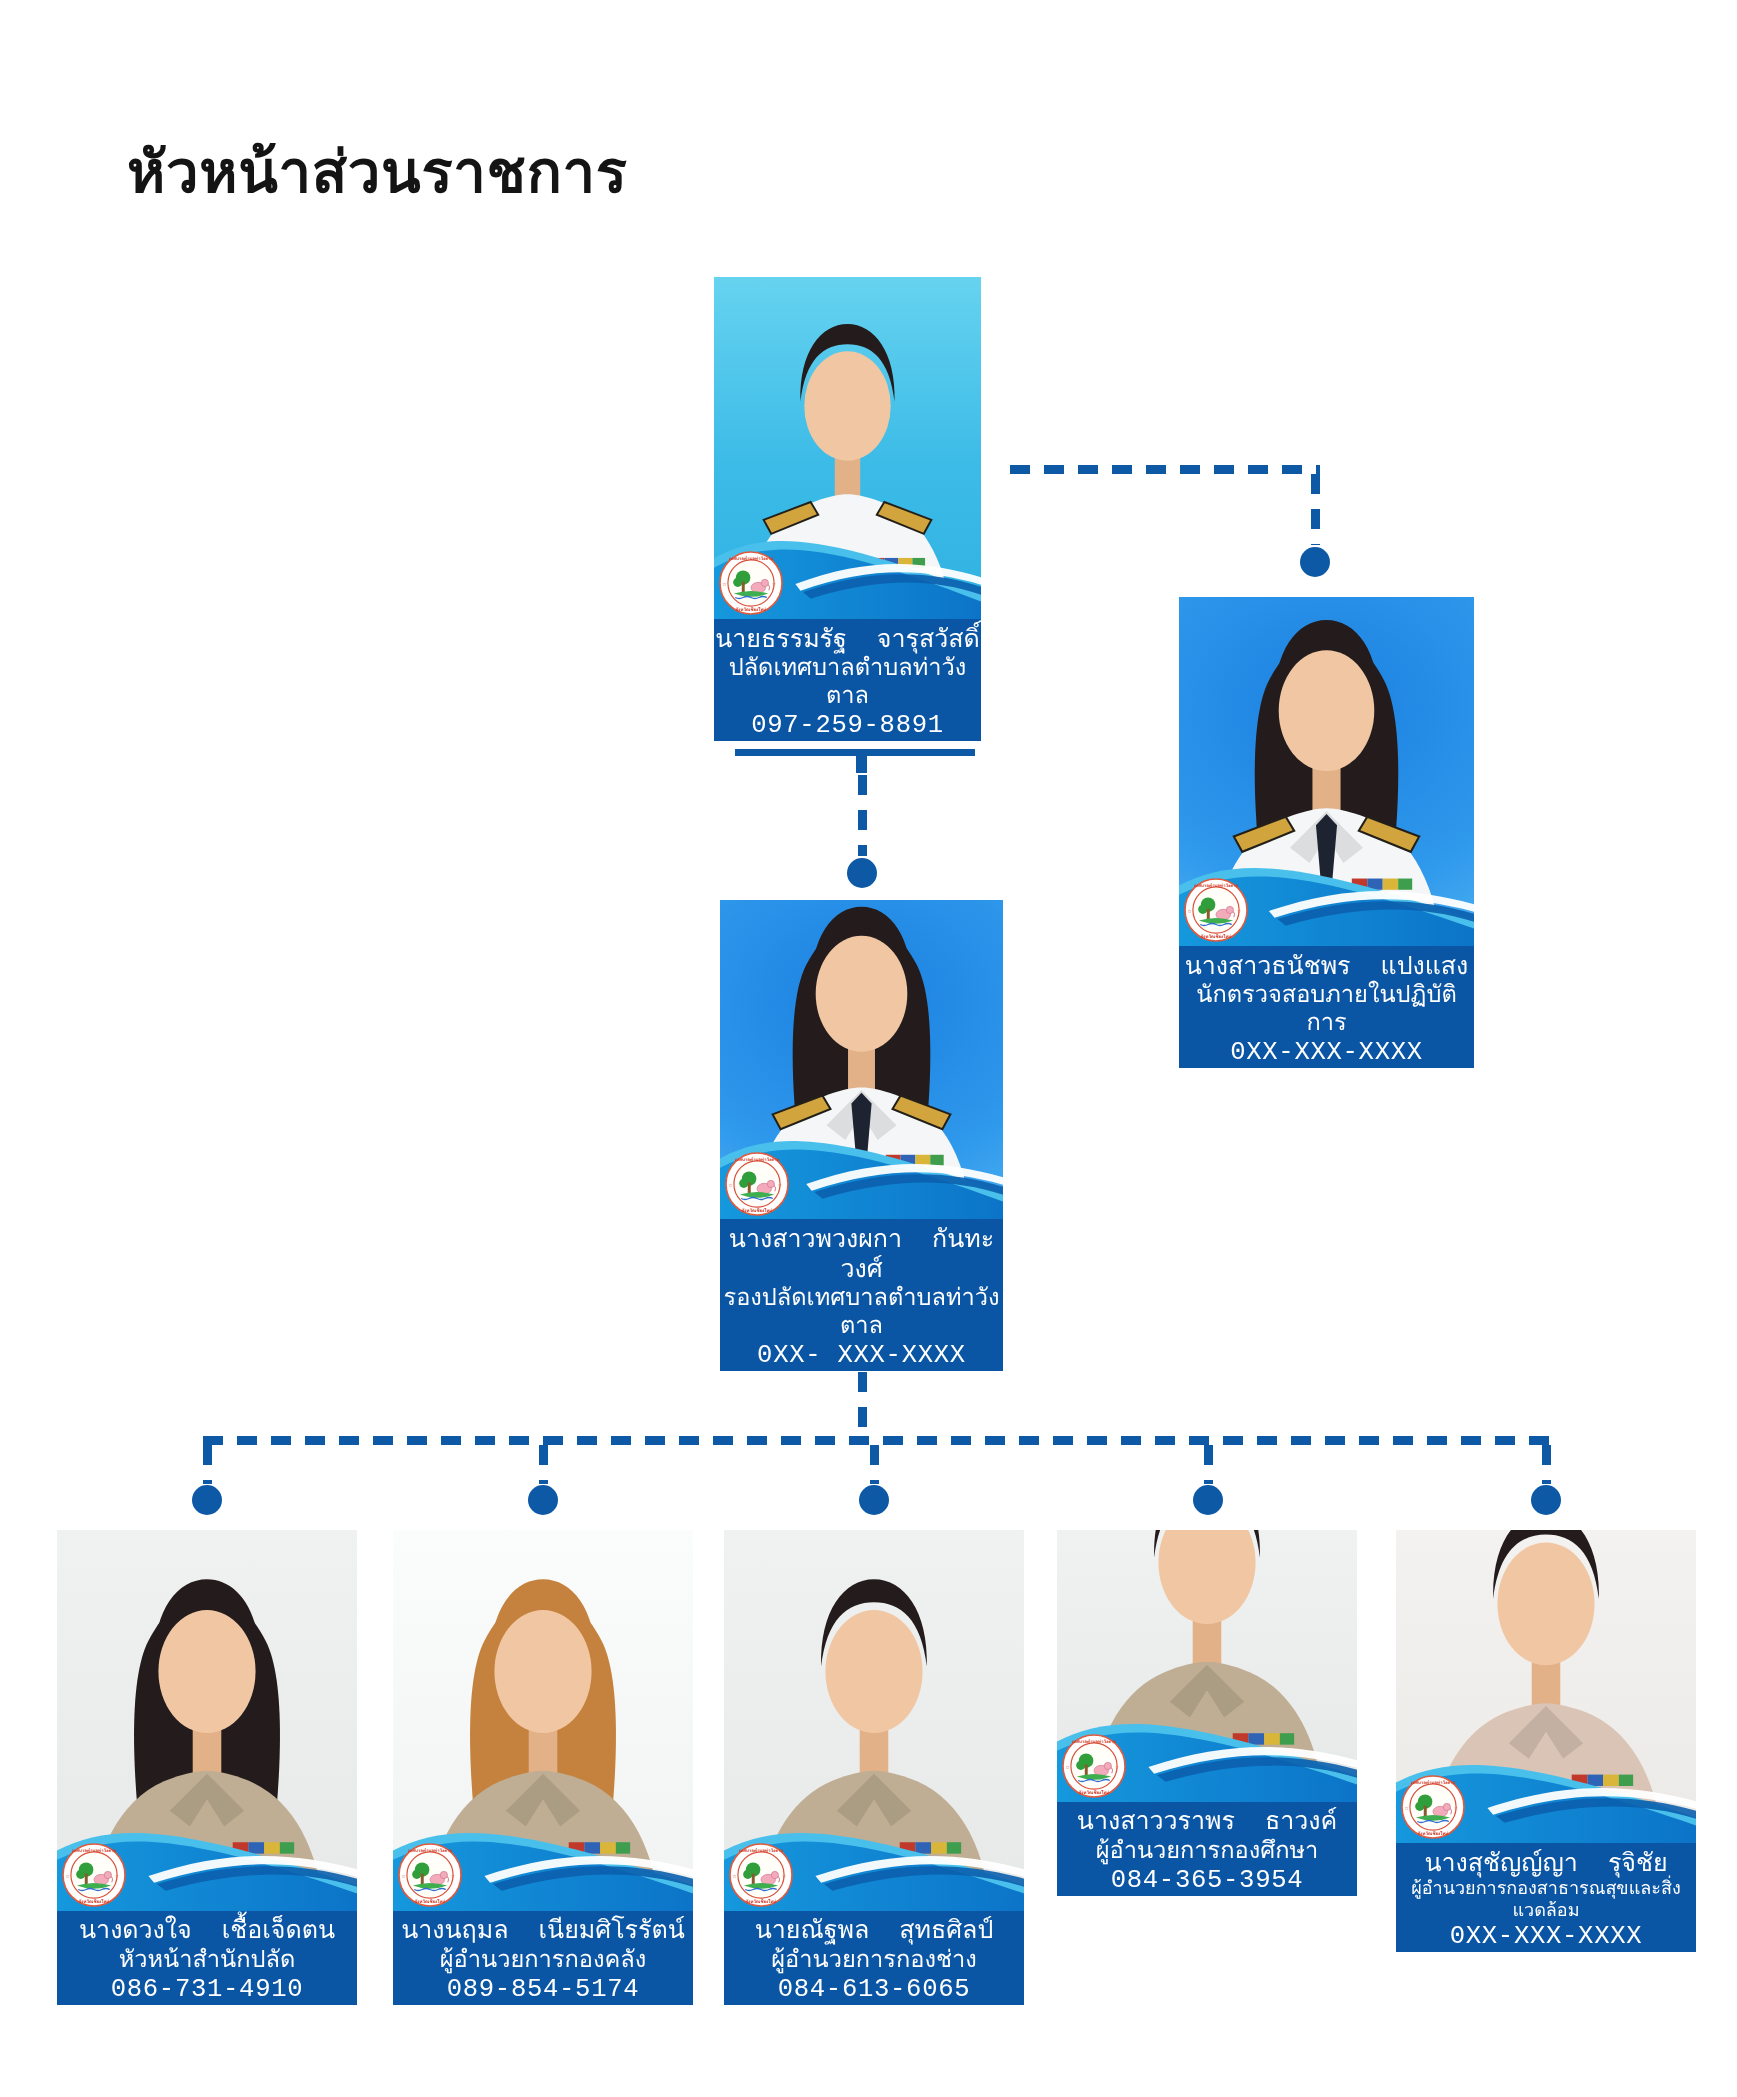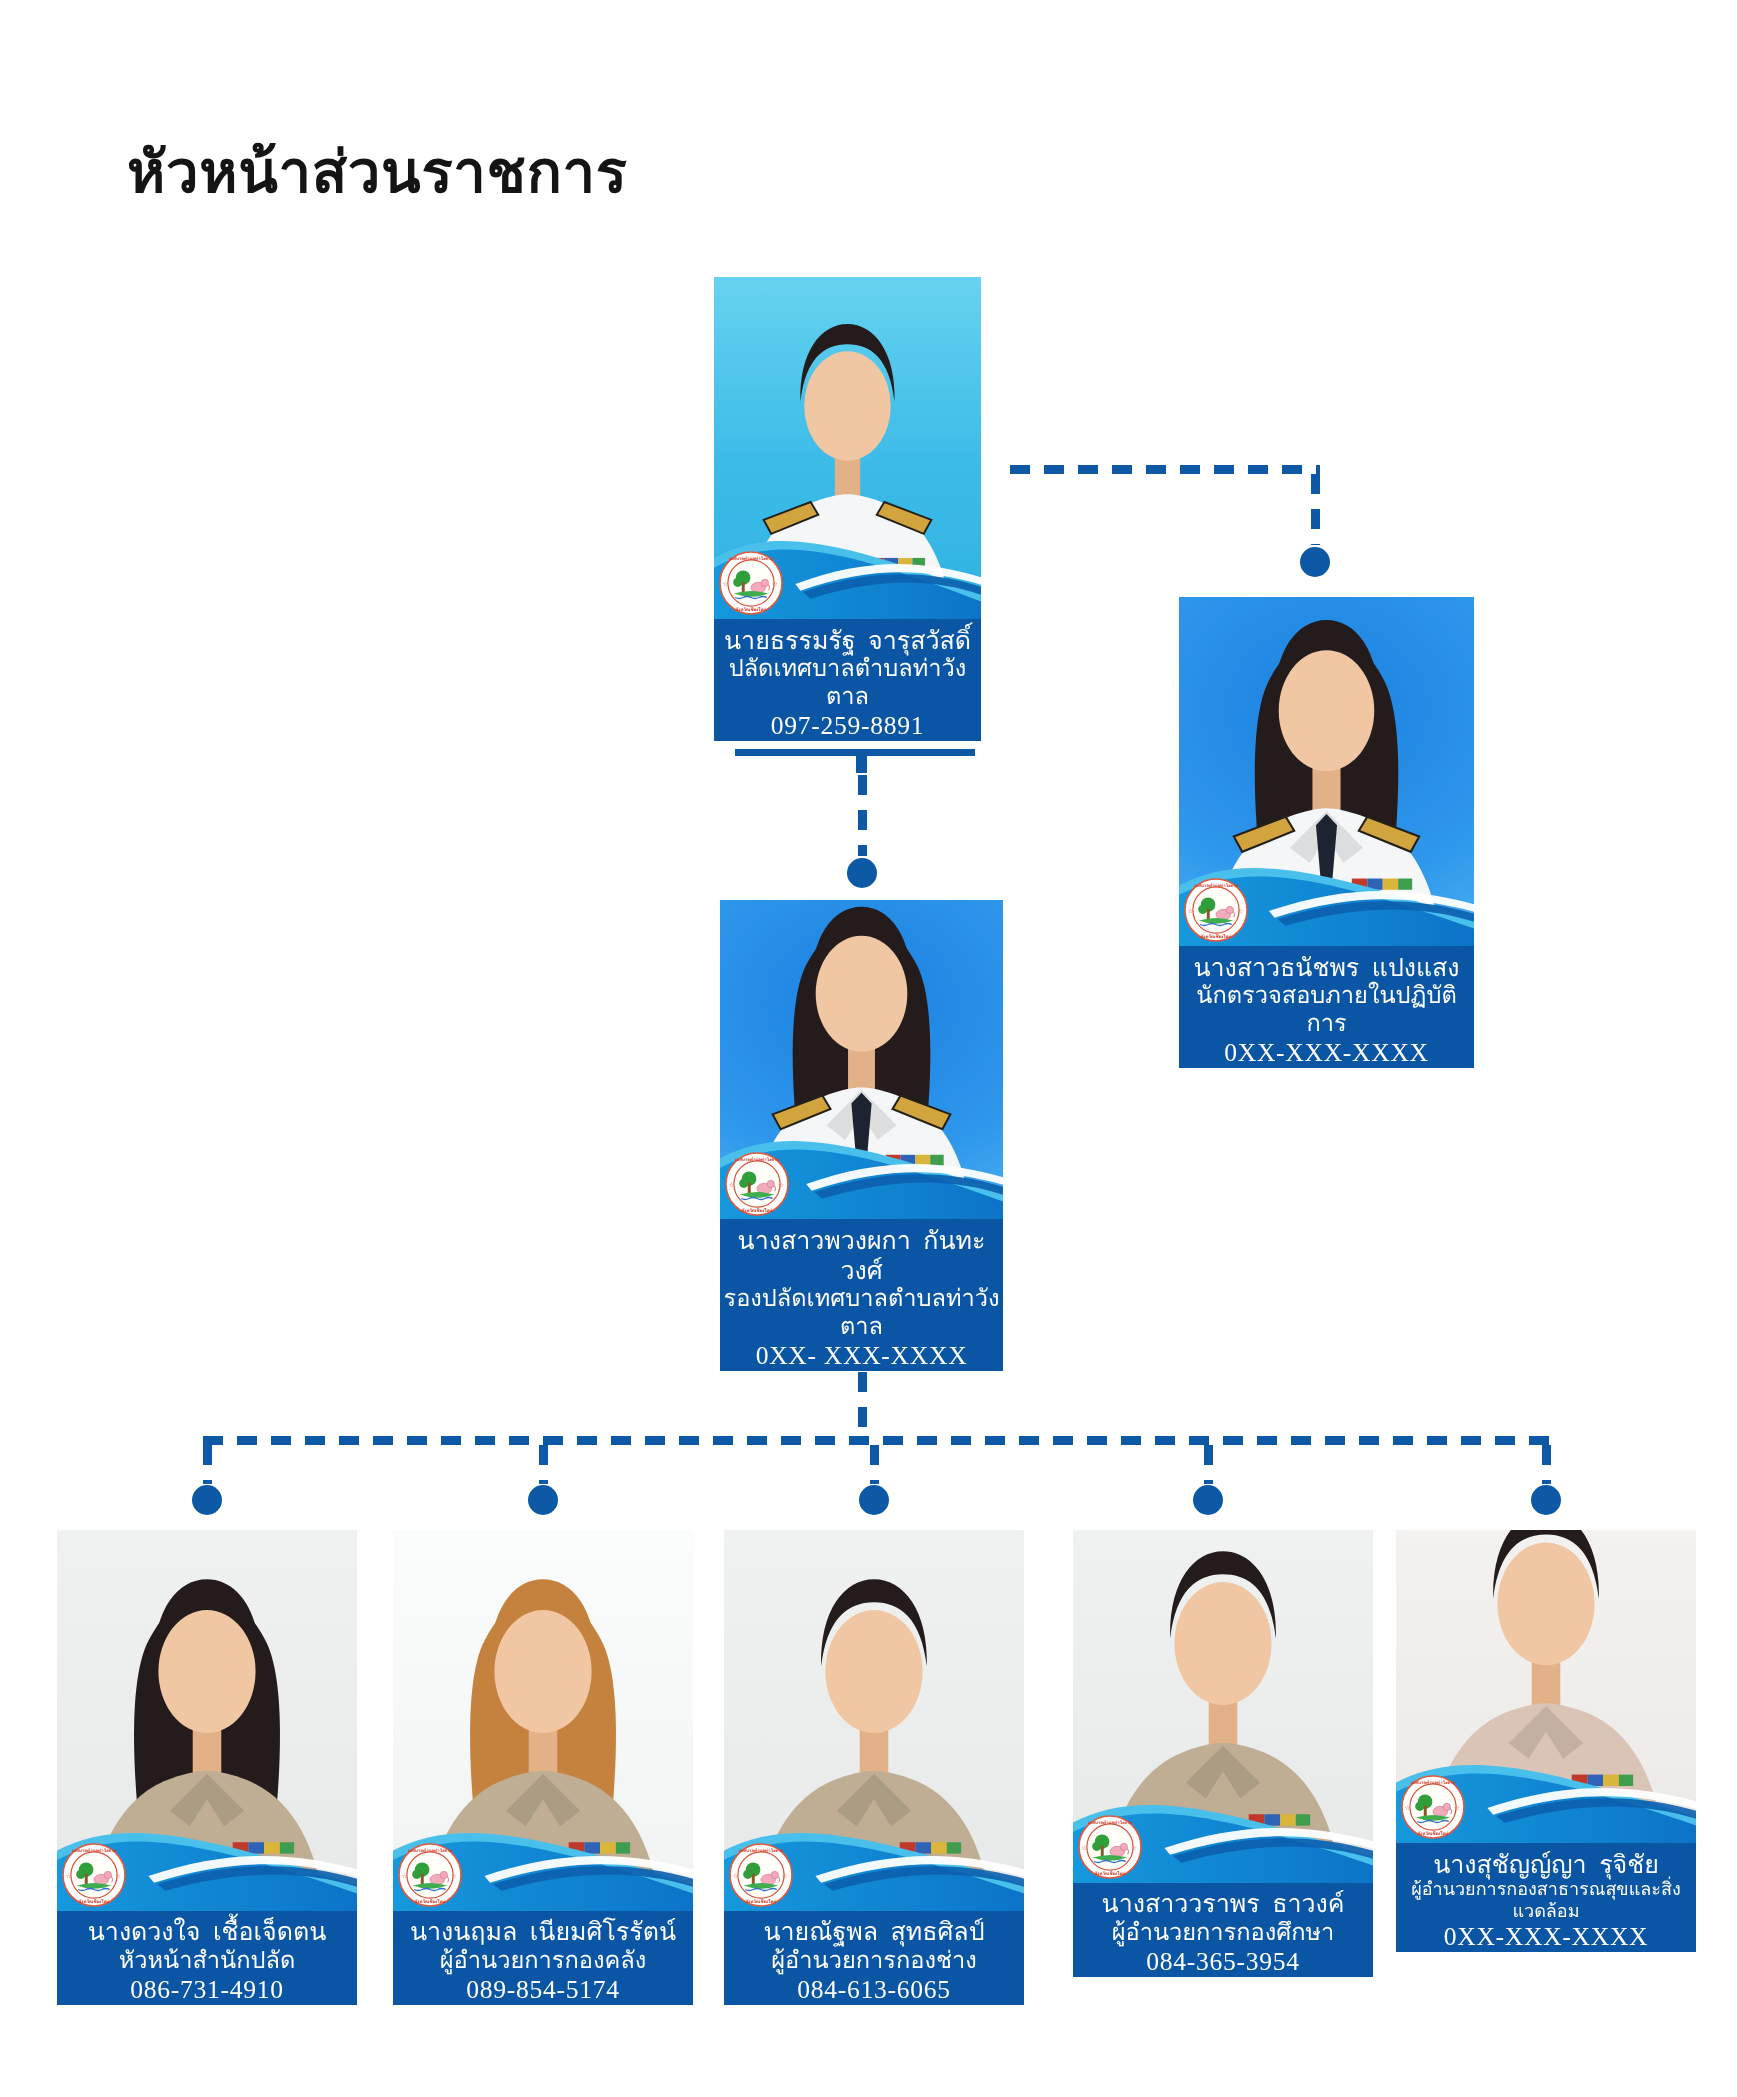"หัวหน้าส่วนราชการ" #stage { font-family: Liberation Serif, serif -> Liberation Mono, monospace }
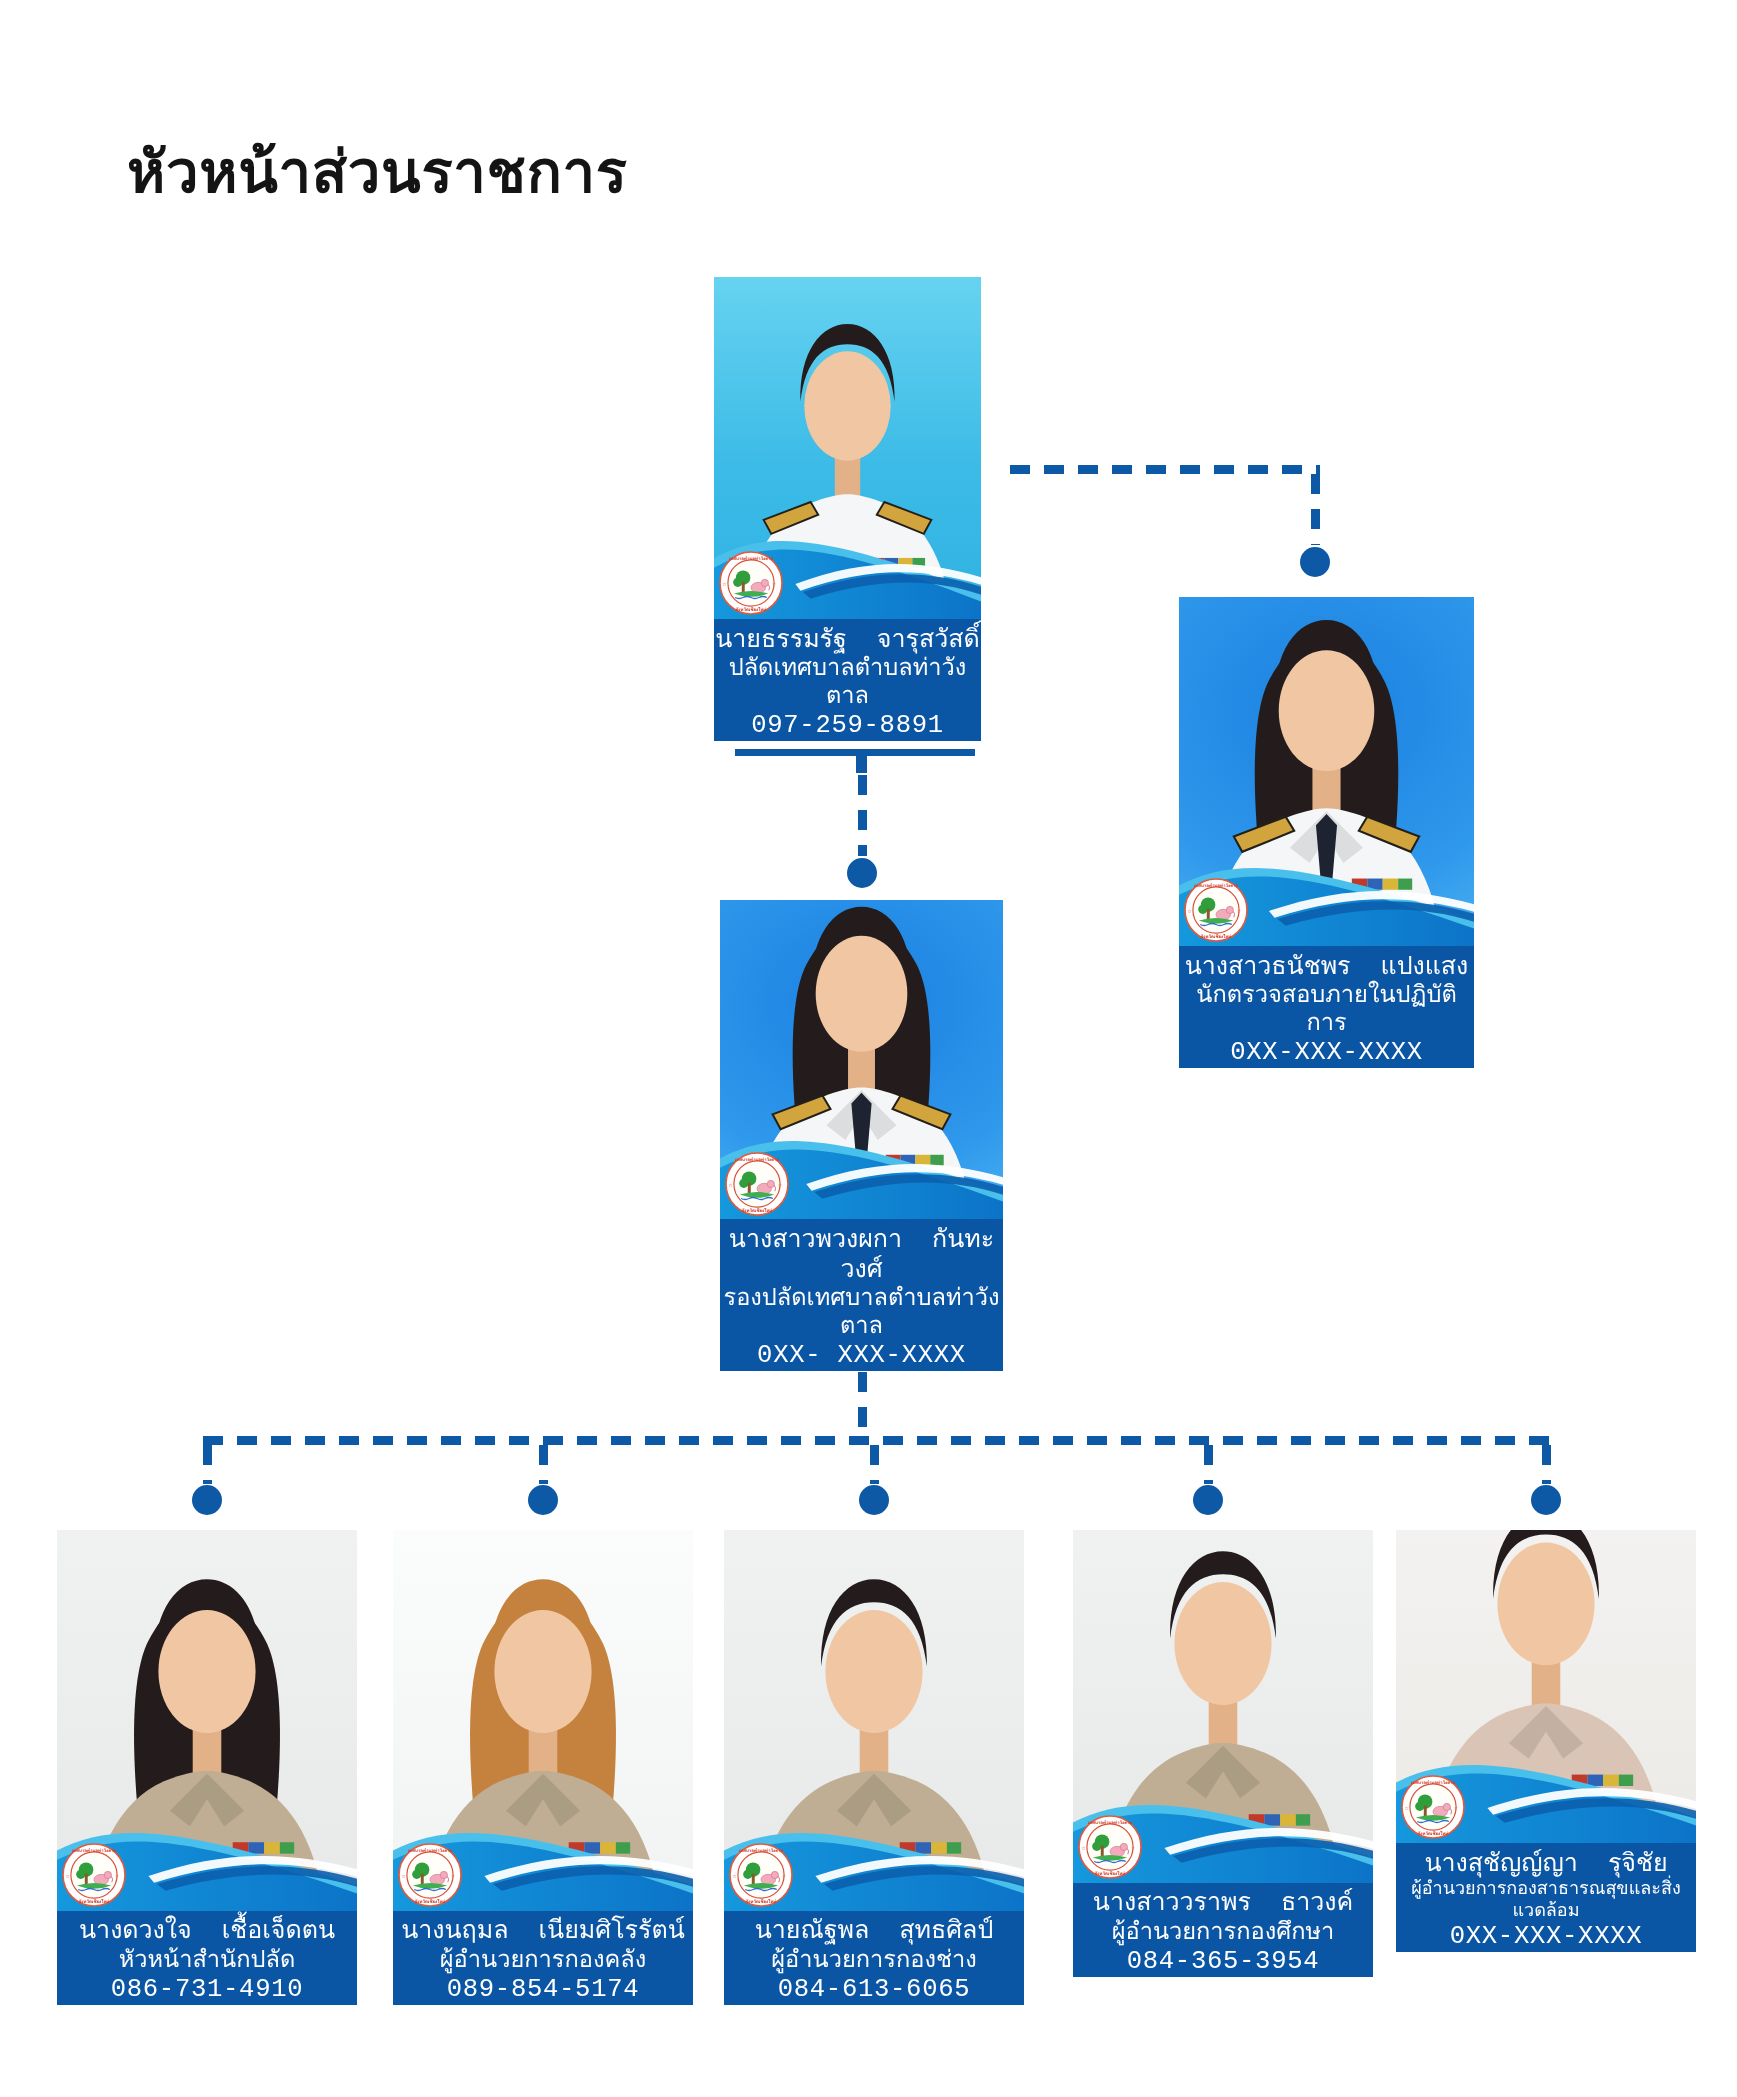"นางสาววราพร ธาวงค์" div.card { height: 447px -> 366px; margin-left: 16px -> none }
